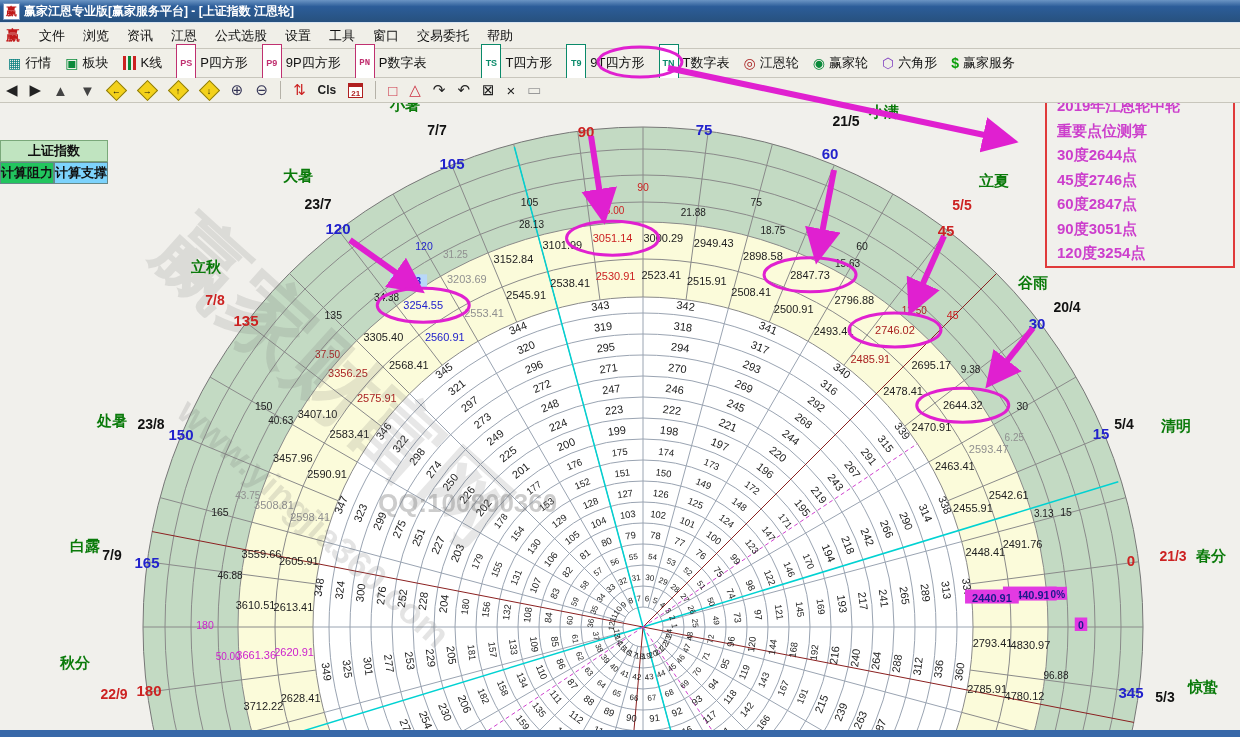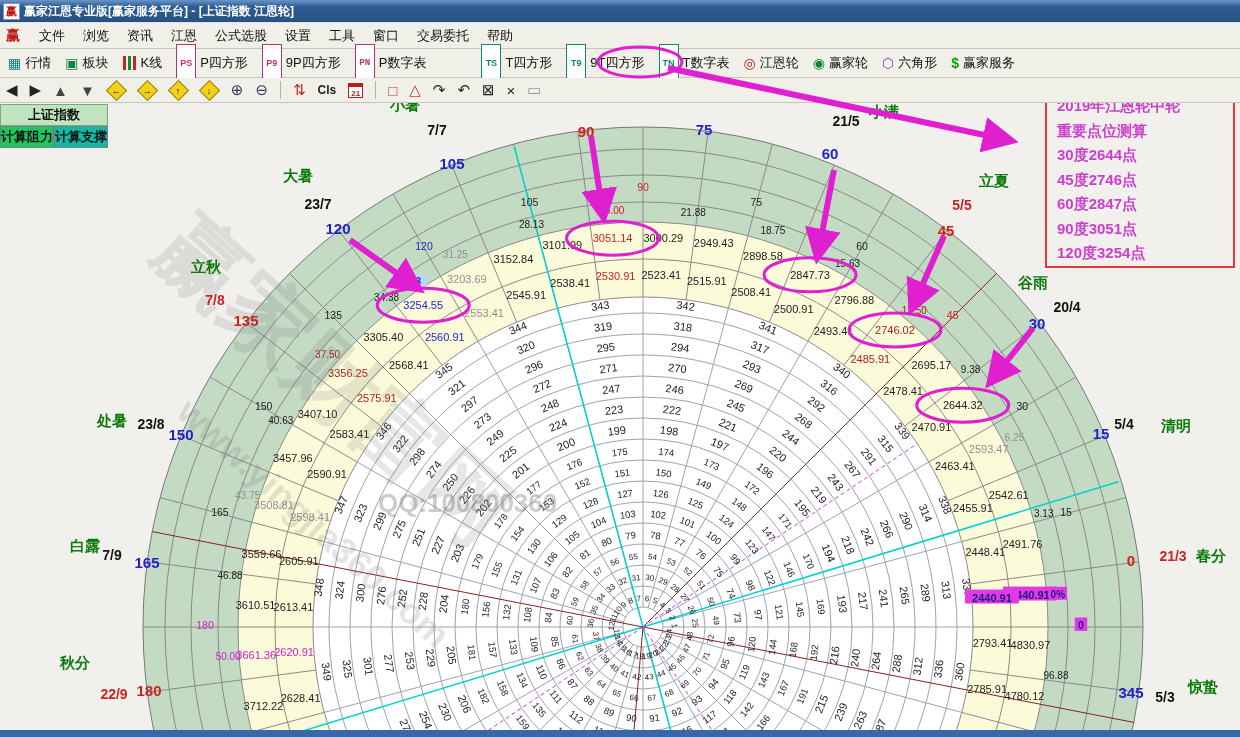"上证指数" #infopanel .hd { margin-top: none -> 36px }
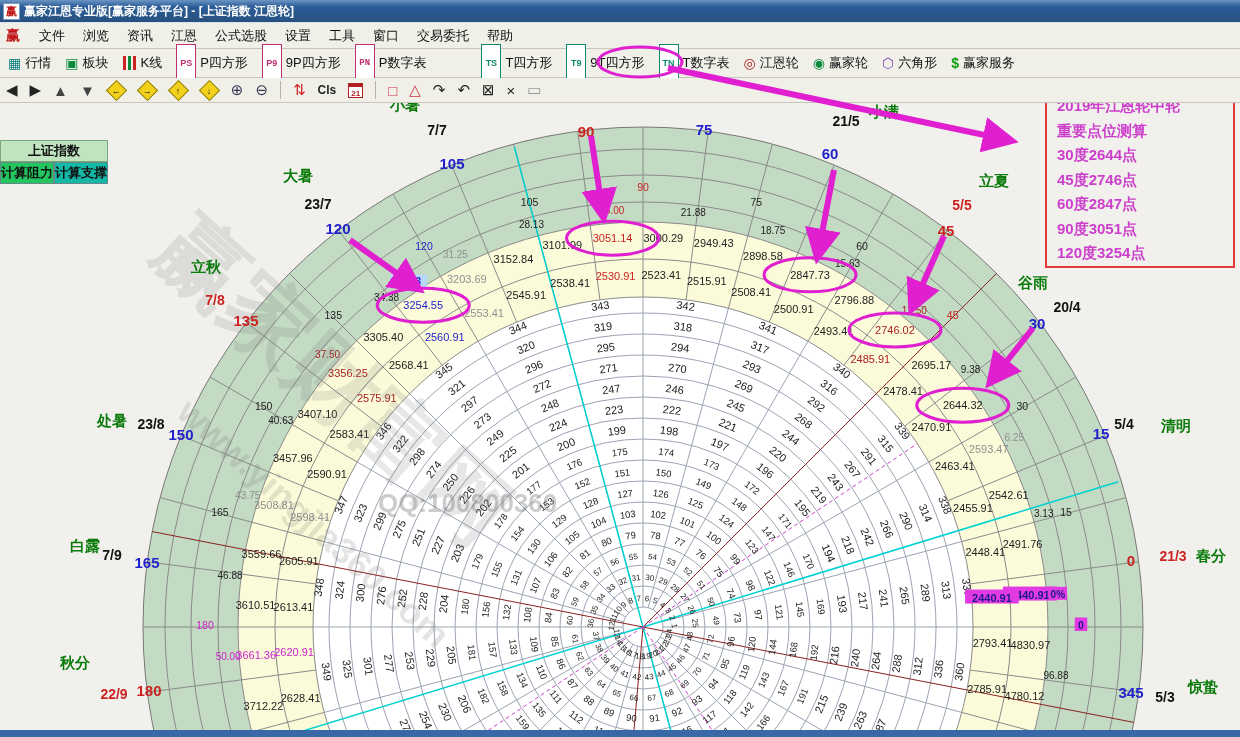"计算支撑" #infopanel .btn.b2 { background: #14b8a6 -> #7dd3fc }
